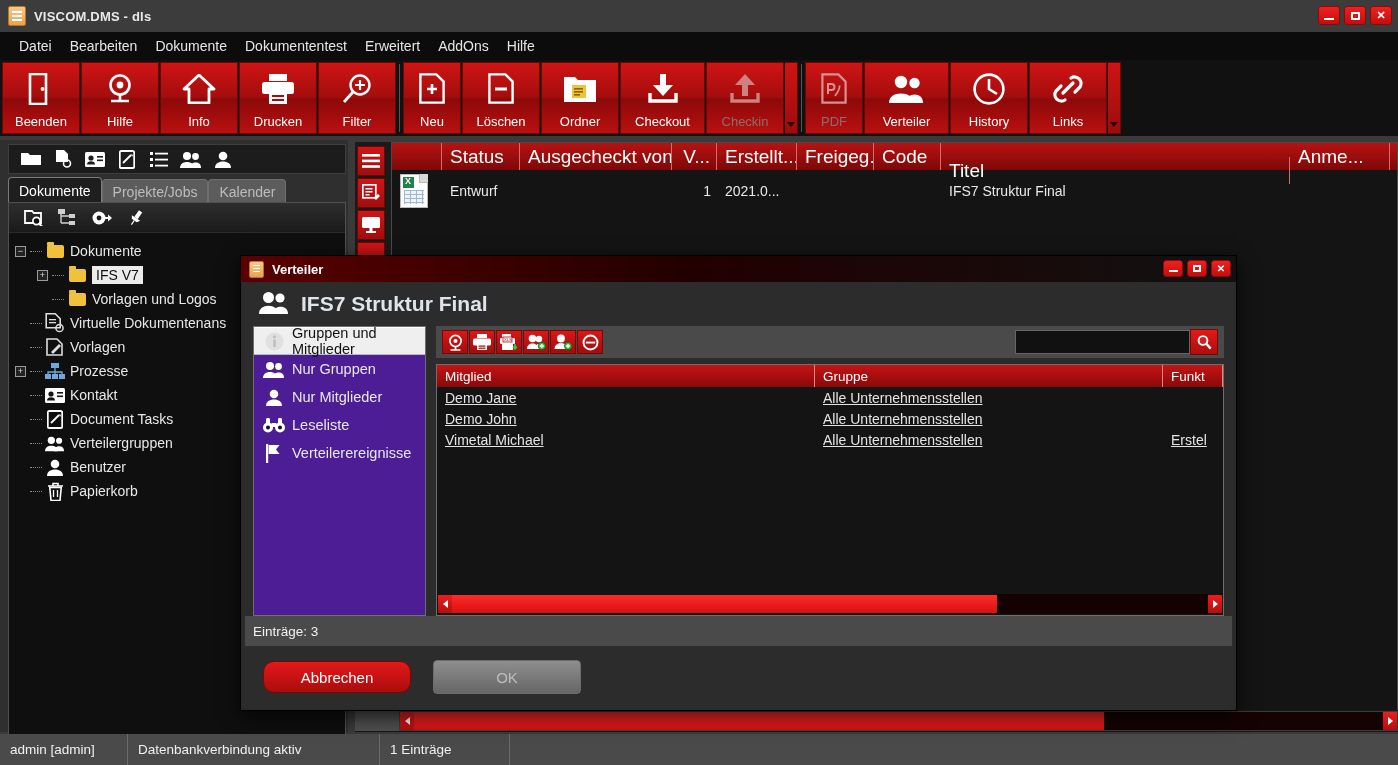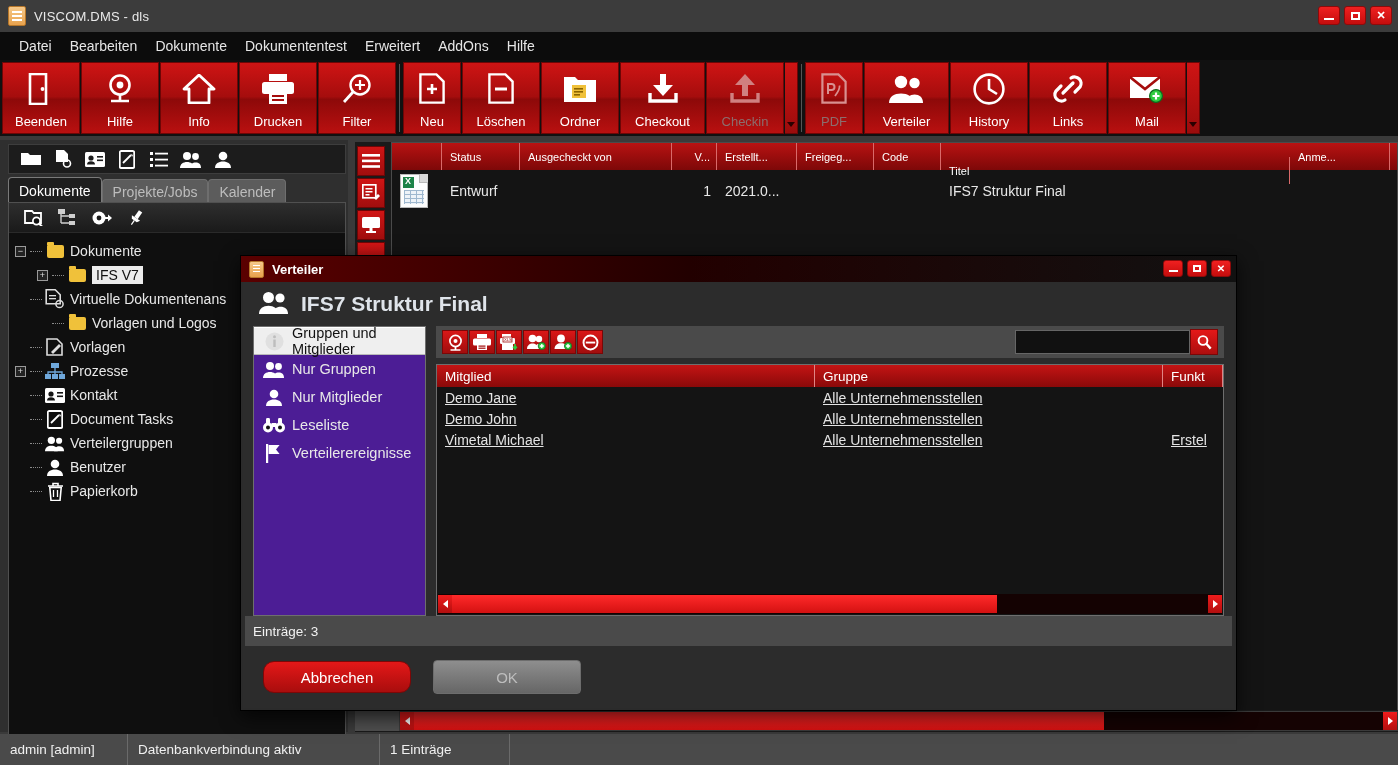"VISCOM.DMS - dls" .titlebar .title { font-weight: normal -> bold }
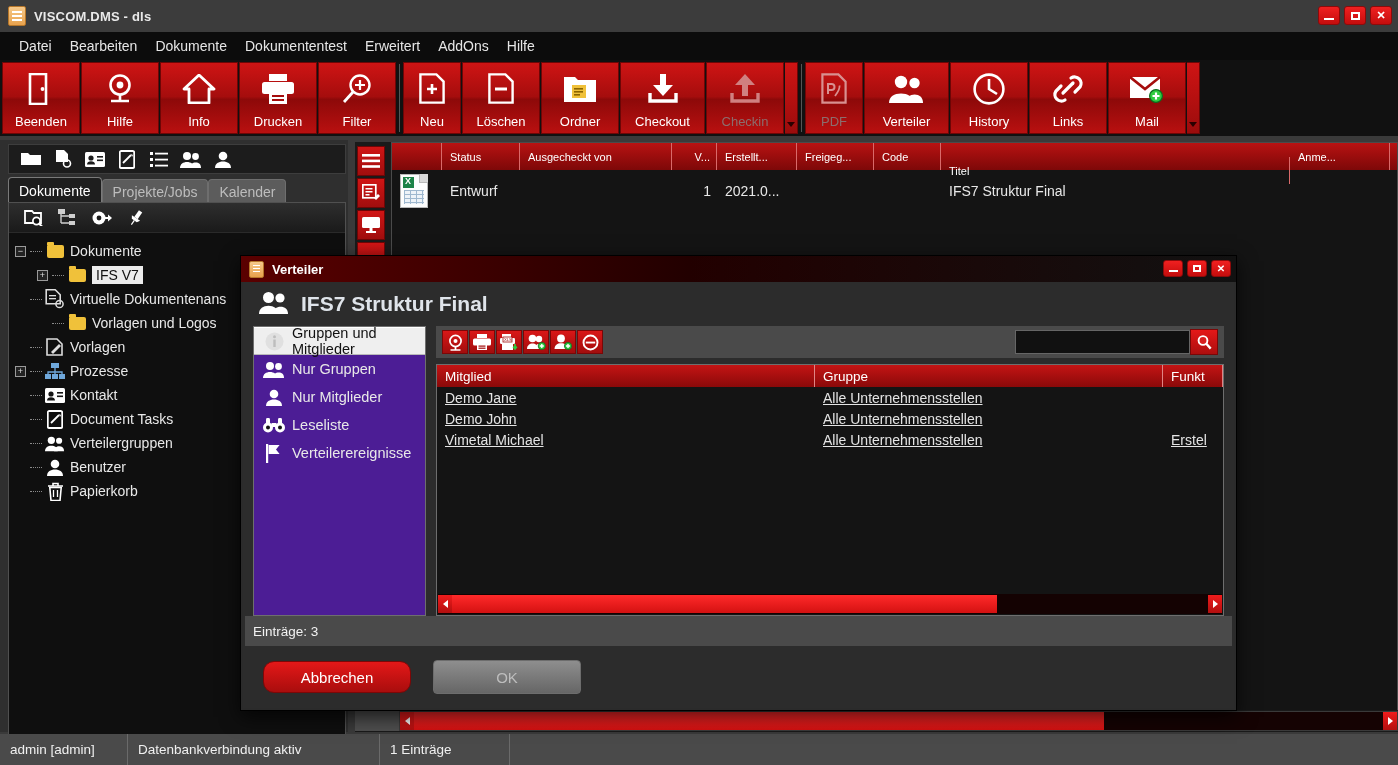"Mail" div.rb-btn { html: <div> <div> <svg> <rect></rect> <path></path> <circle></circle> <path></path> </svg> </div> <div>Mail</div> </div> -> none }
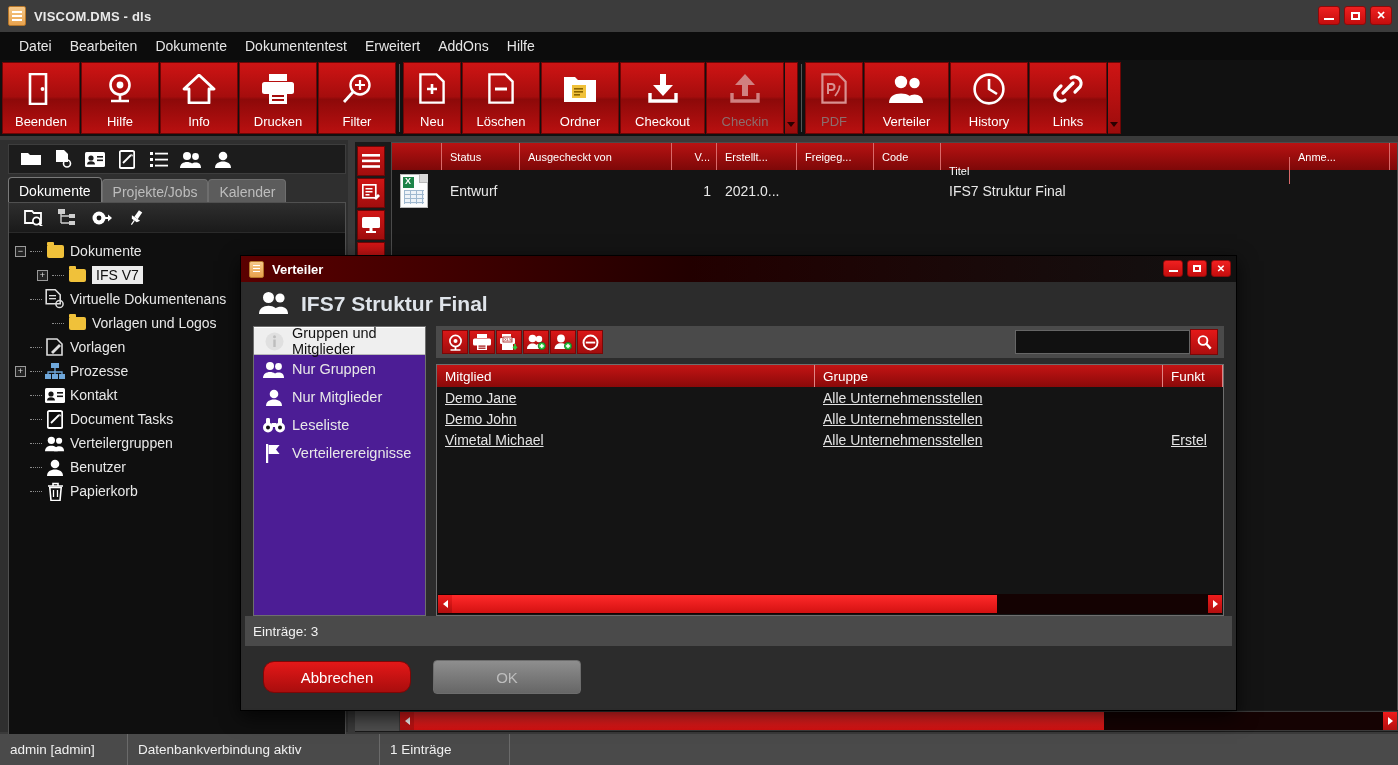"Status" .grid-head { font-size: 11px -> 19px }
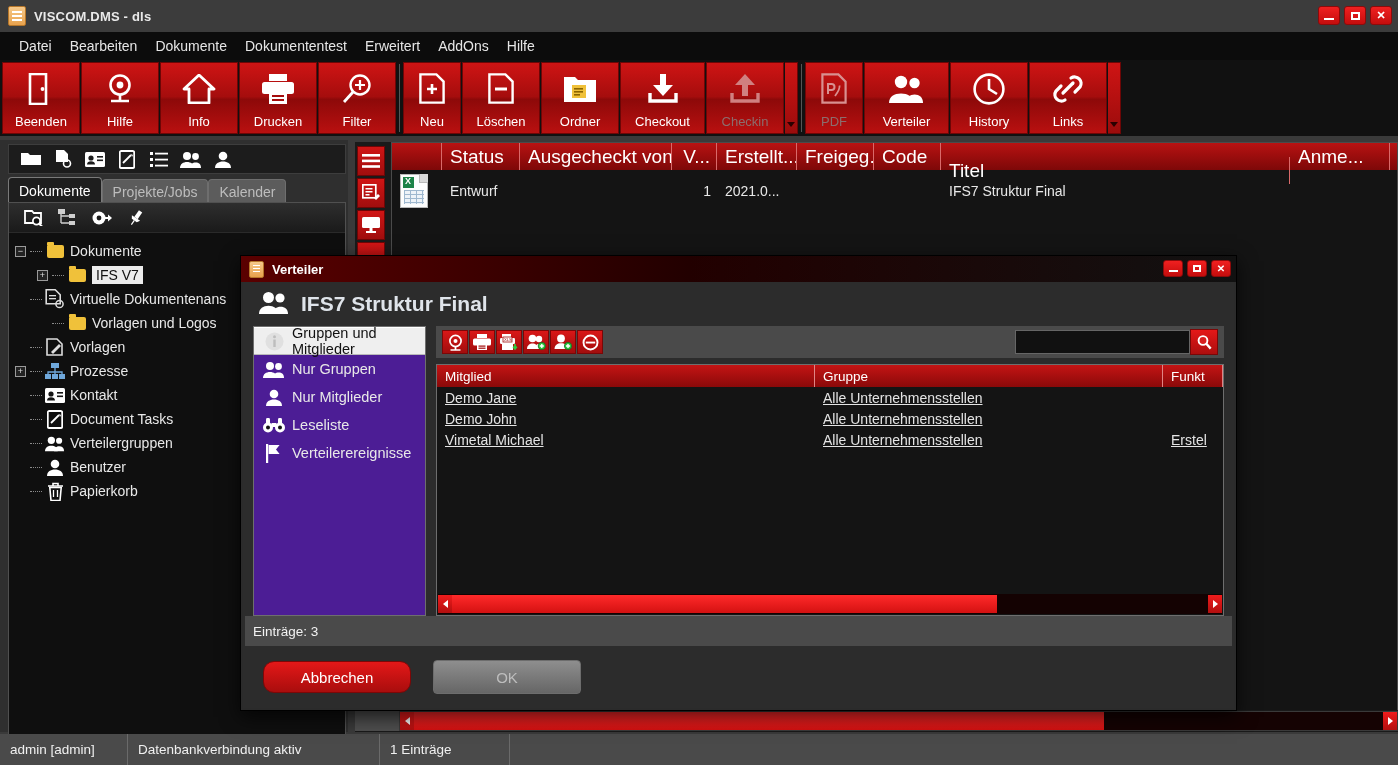"Virtuelle Dokumentenans" div.tnode { order: before "Vorlagen und Logos" -> after "Vorlagen und Logos" }
